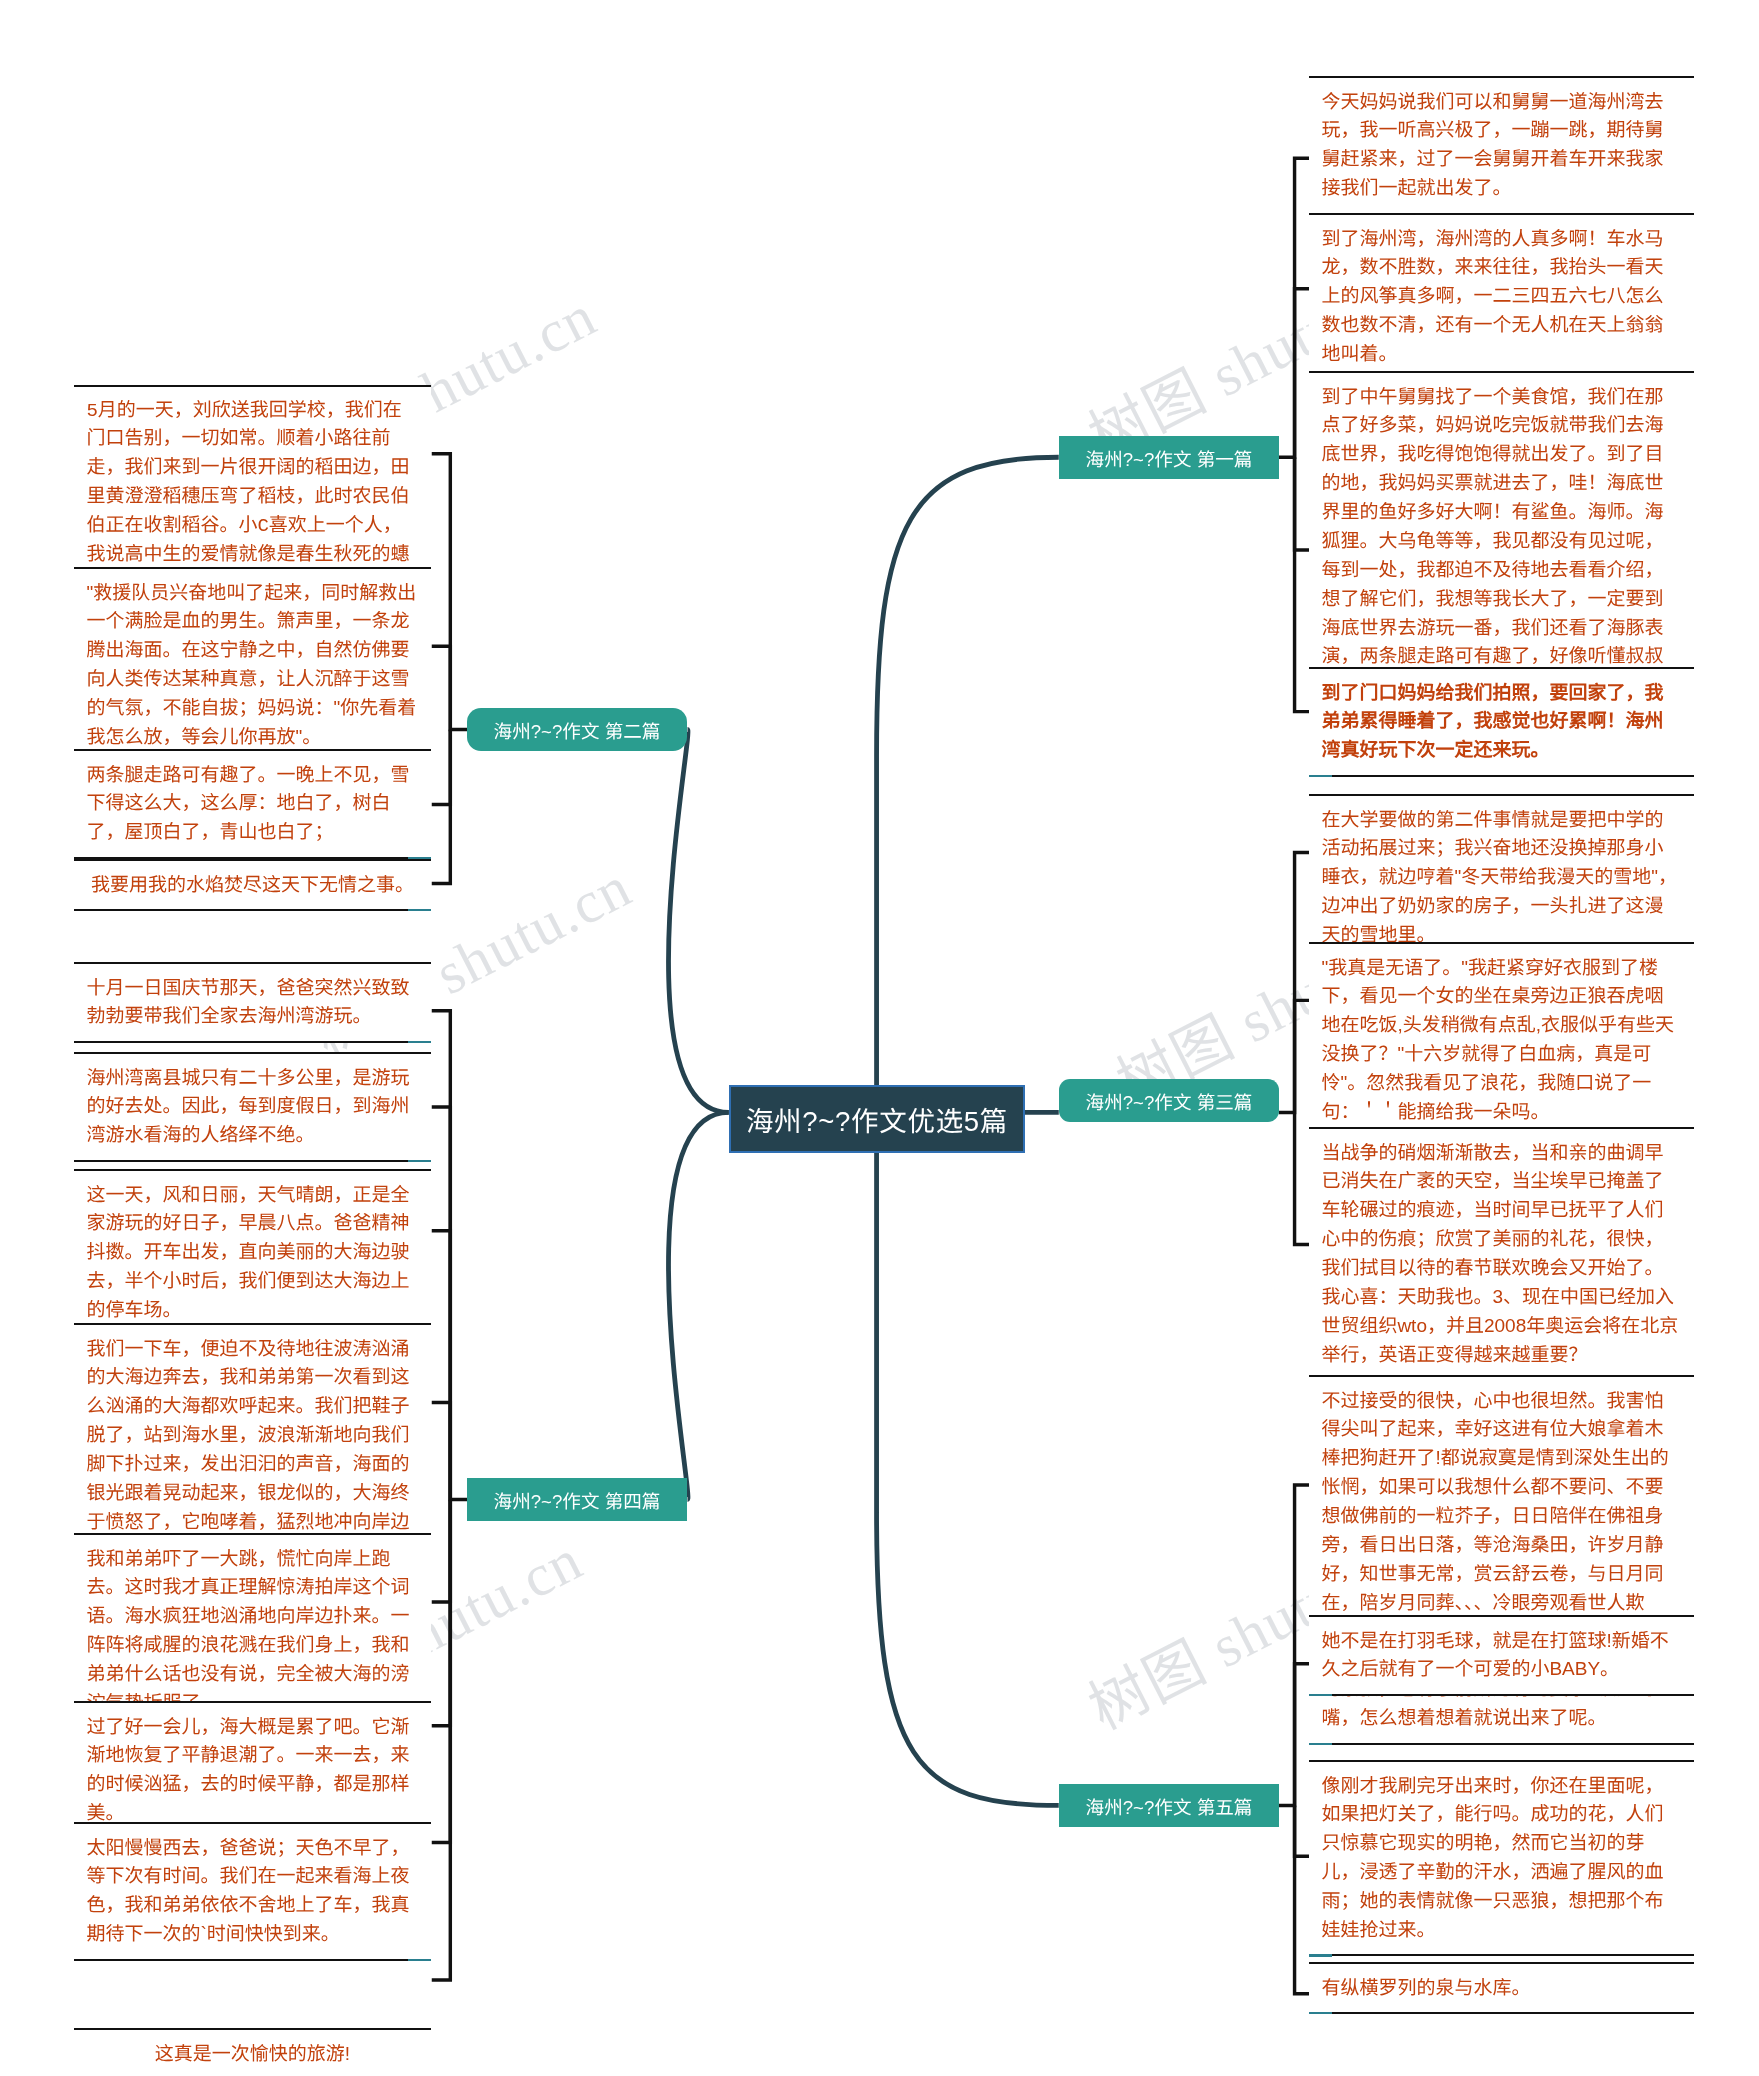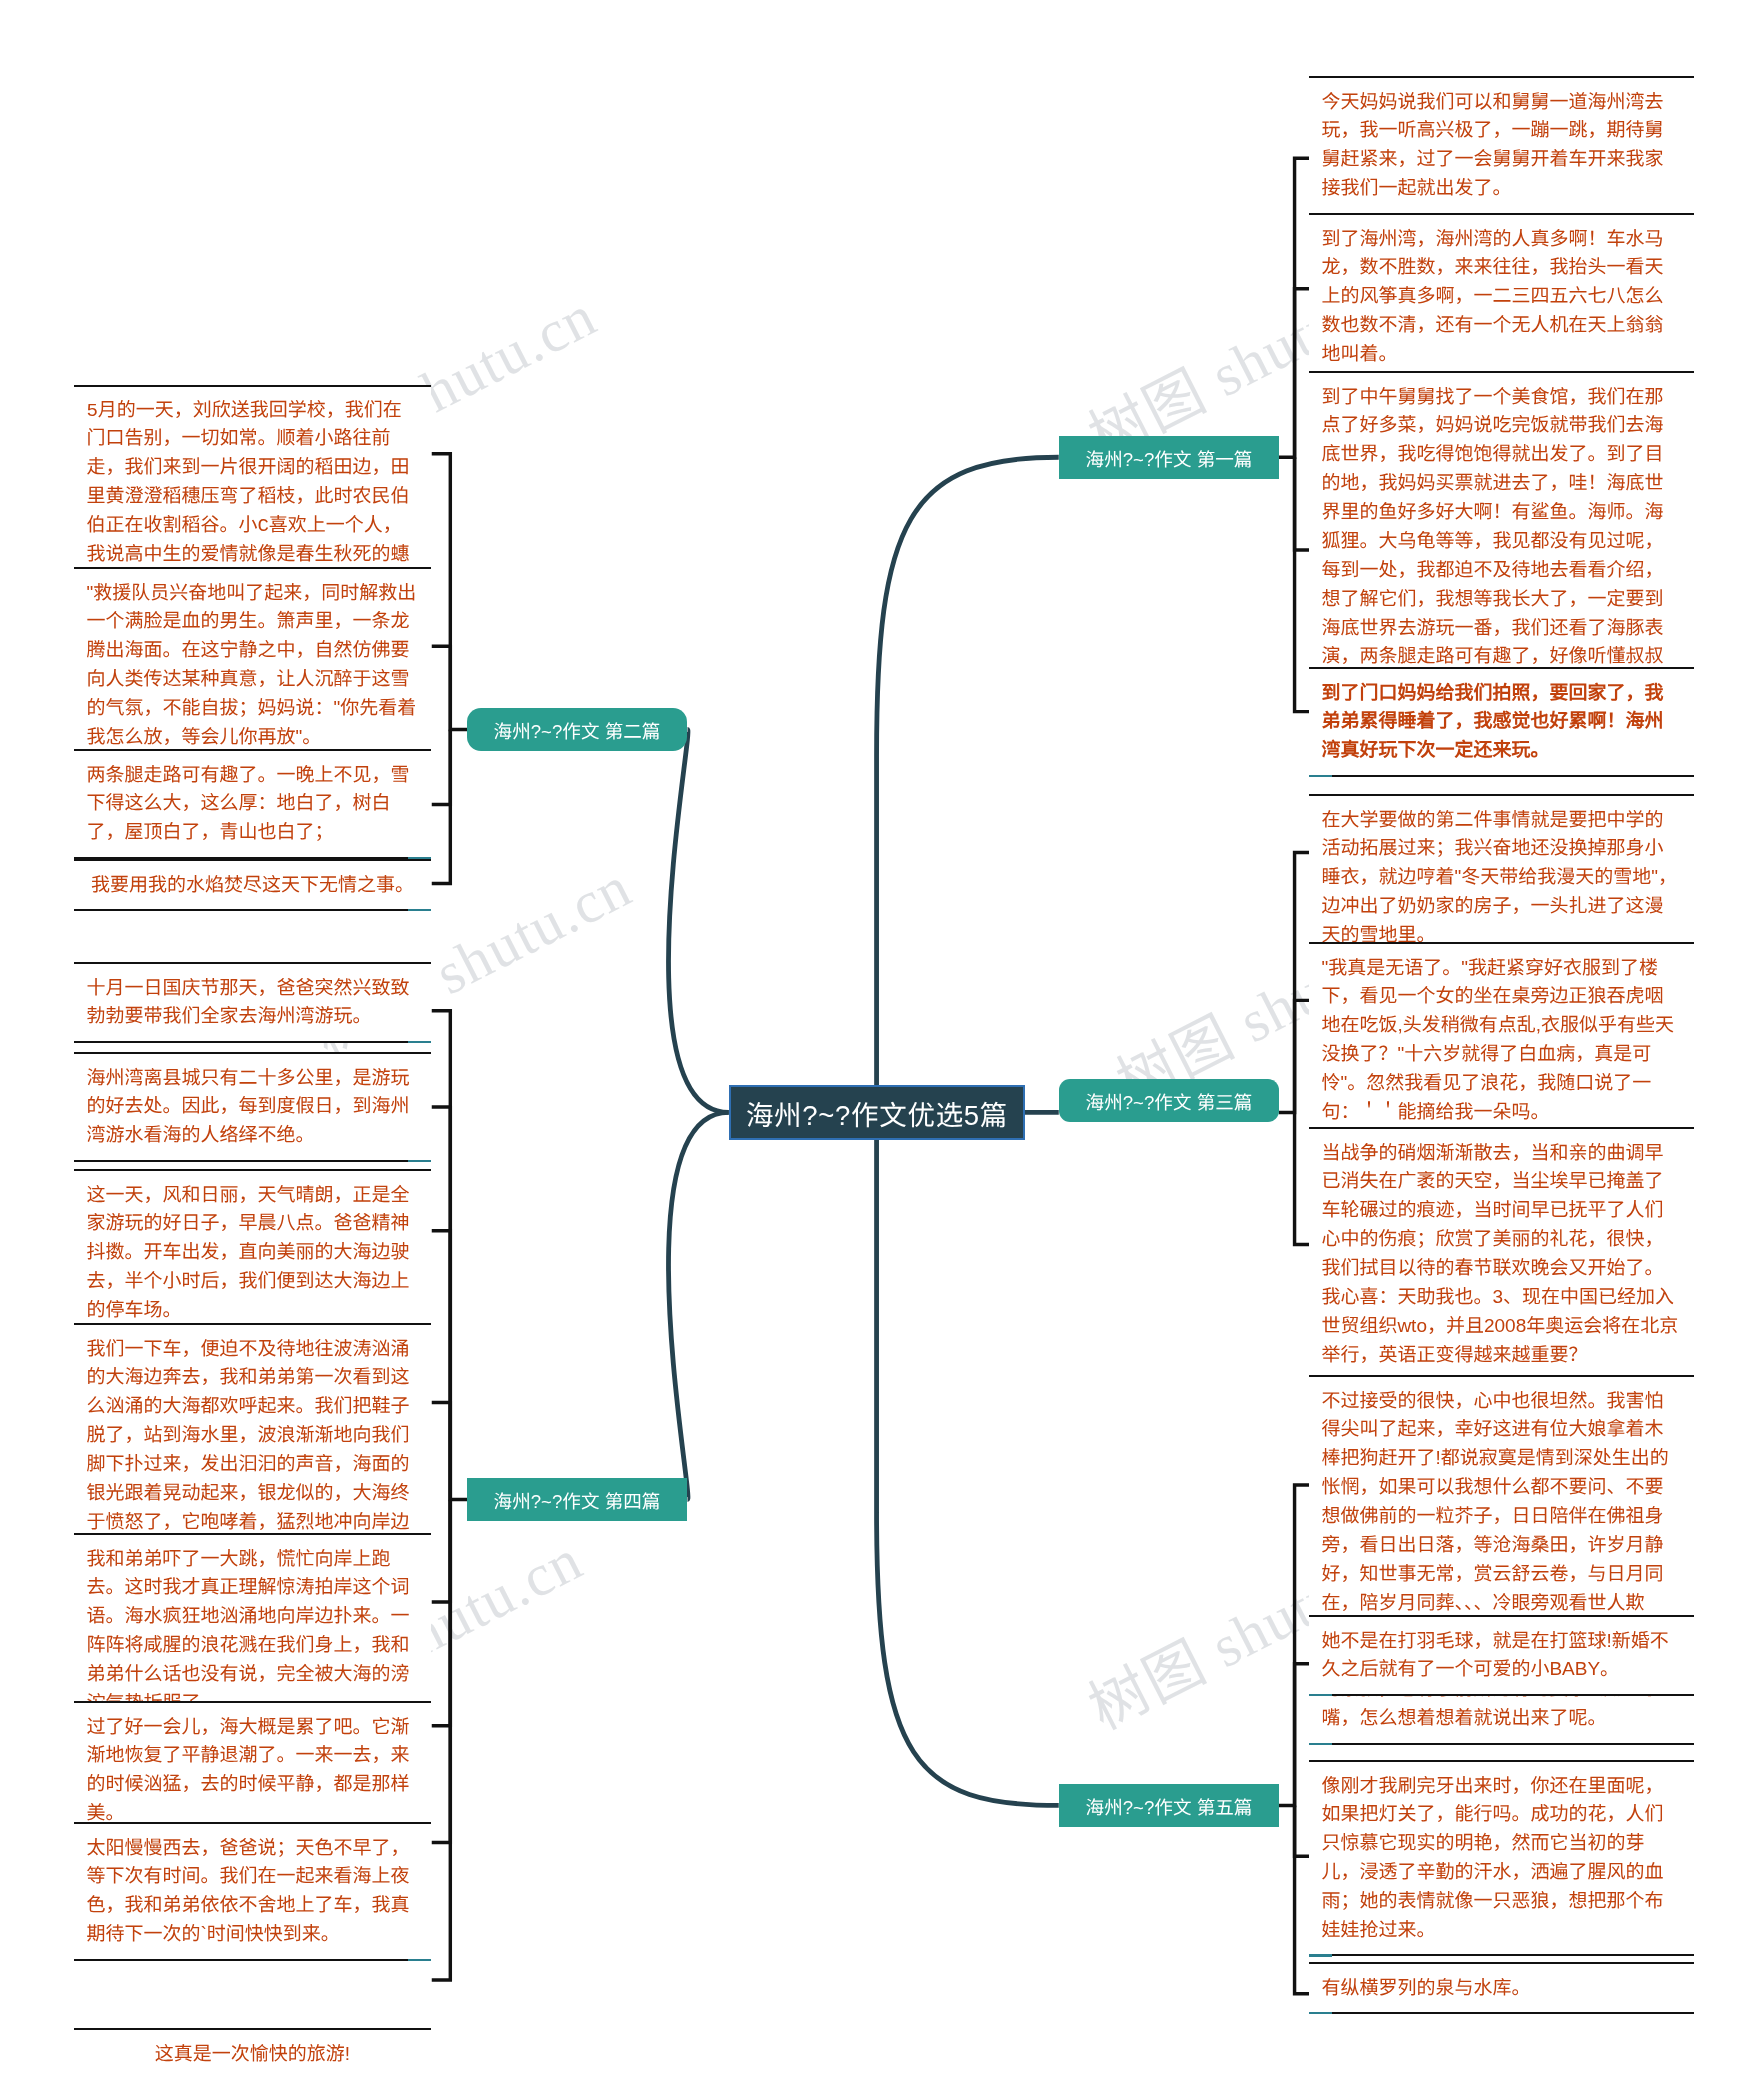"海州?~?作文优选5篇" .root-node { height: 55px -> 68px }
